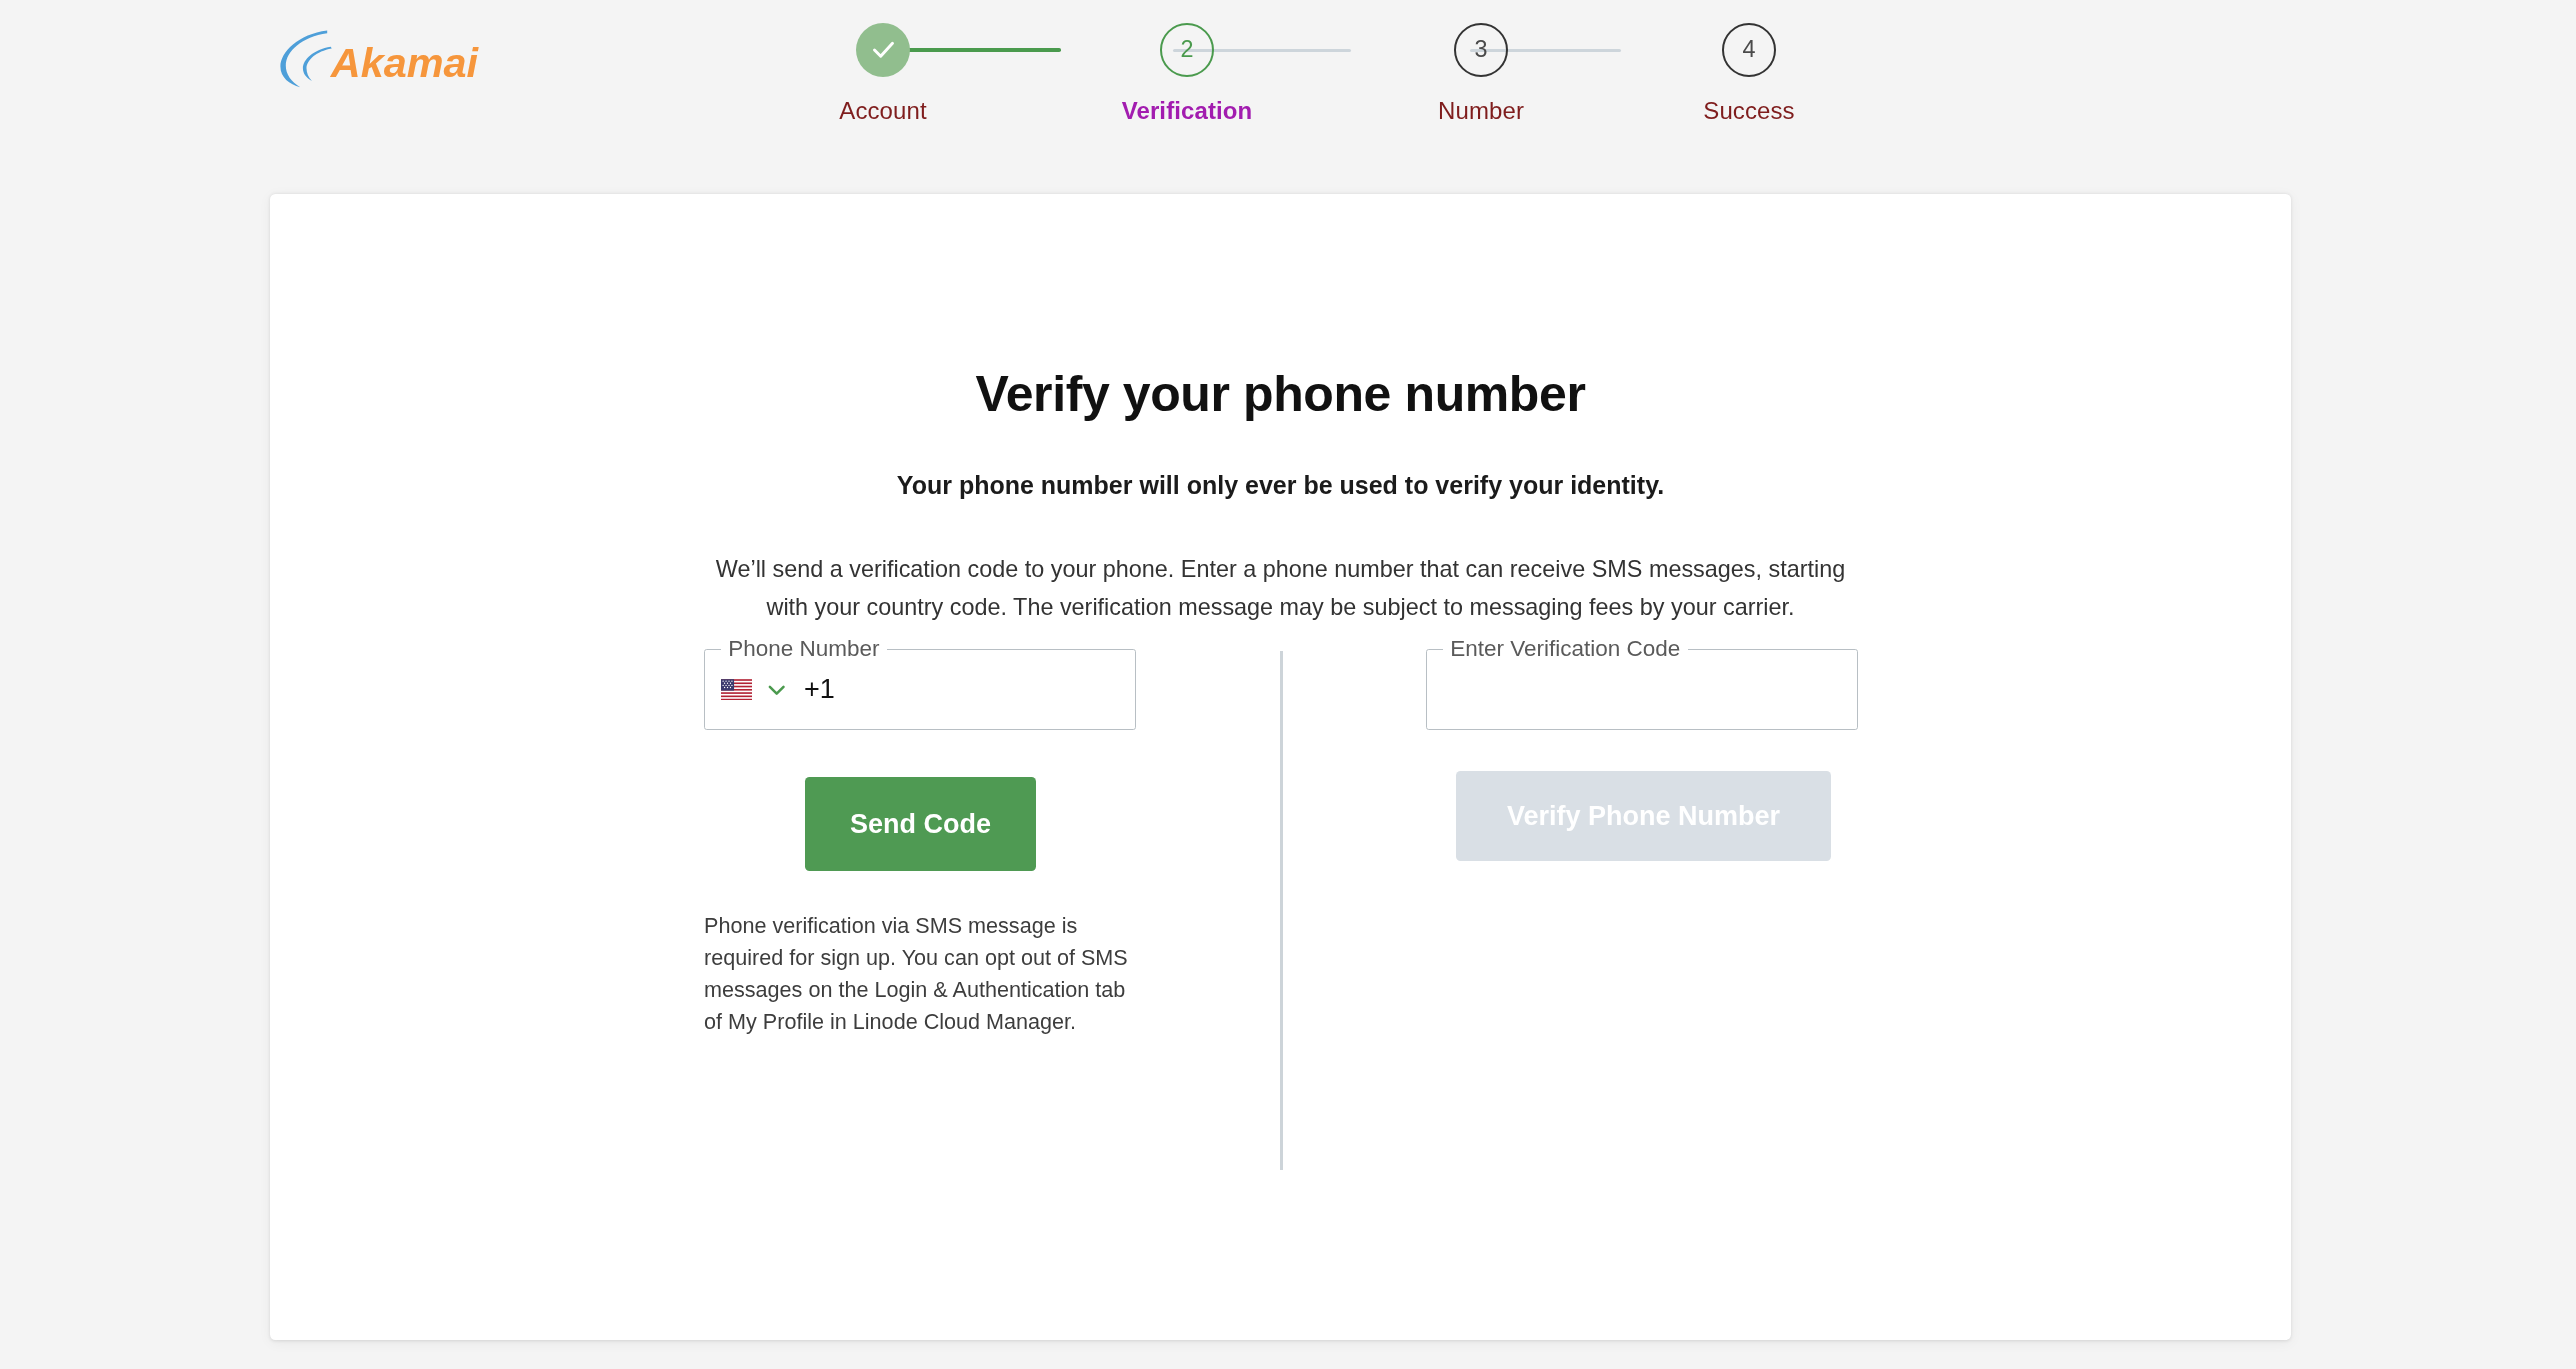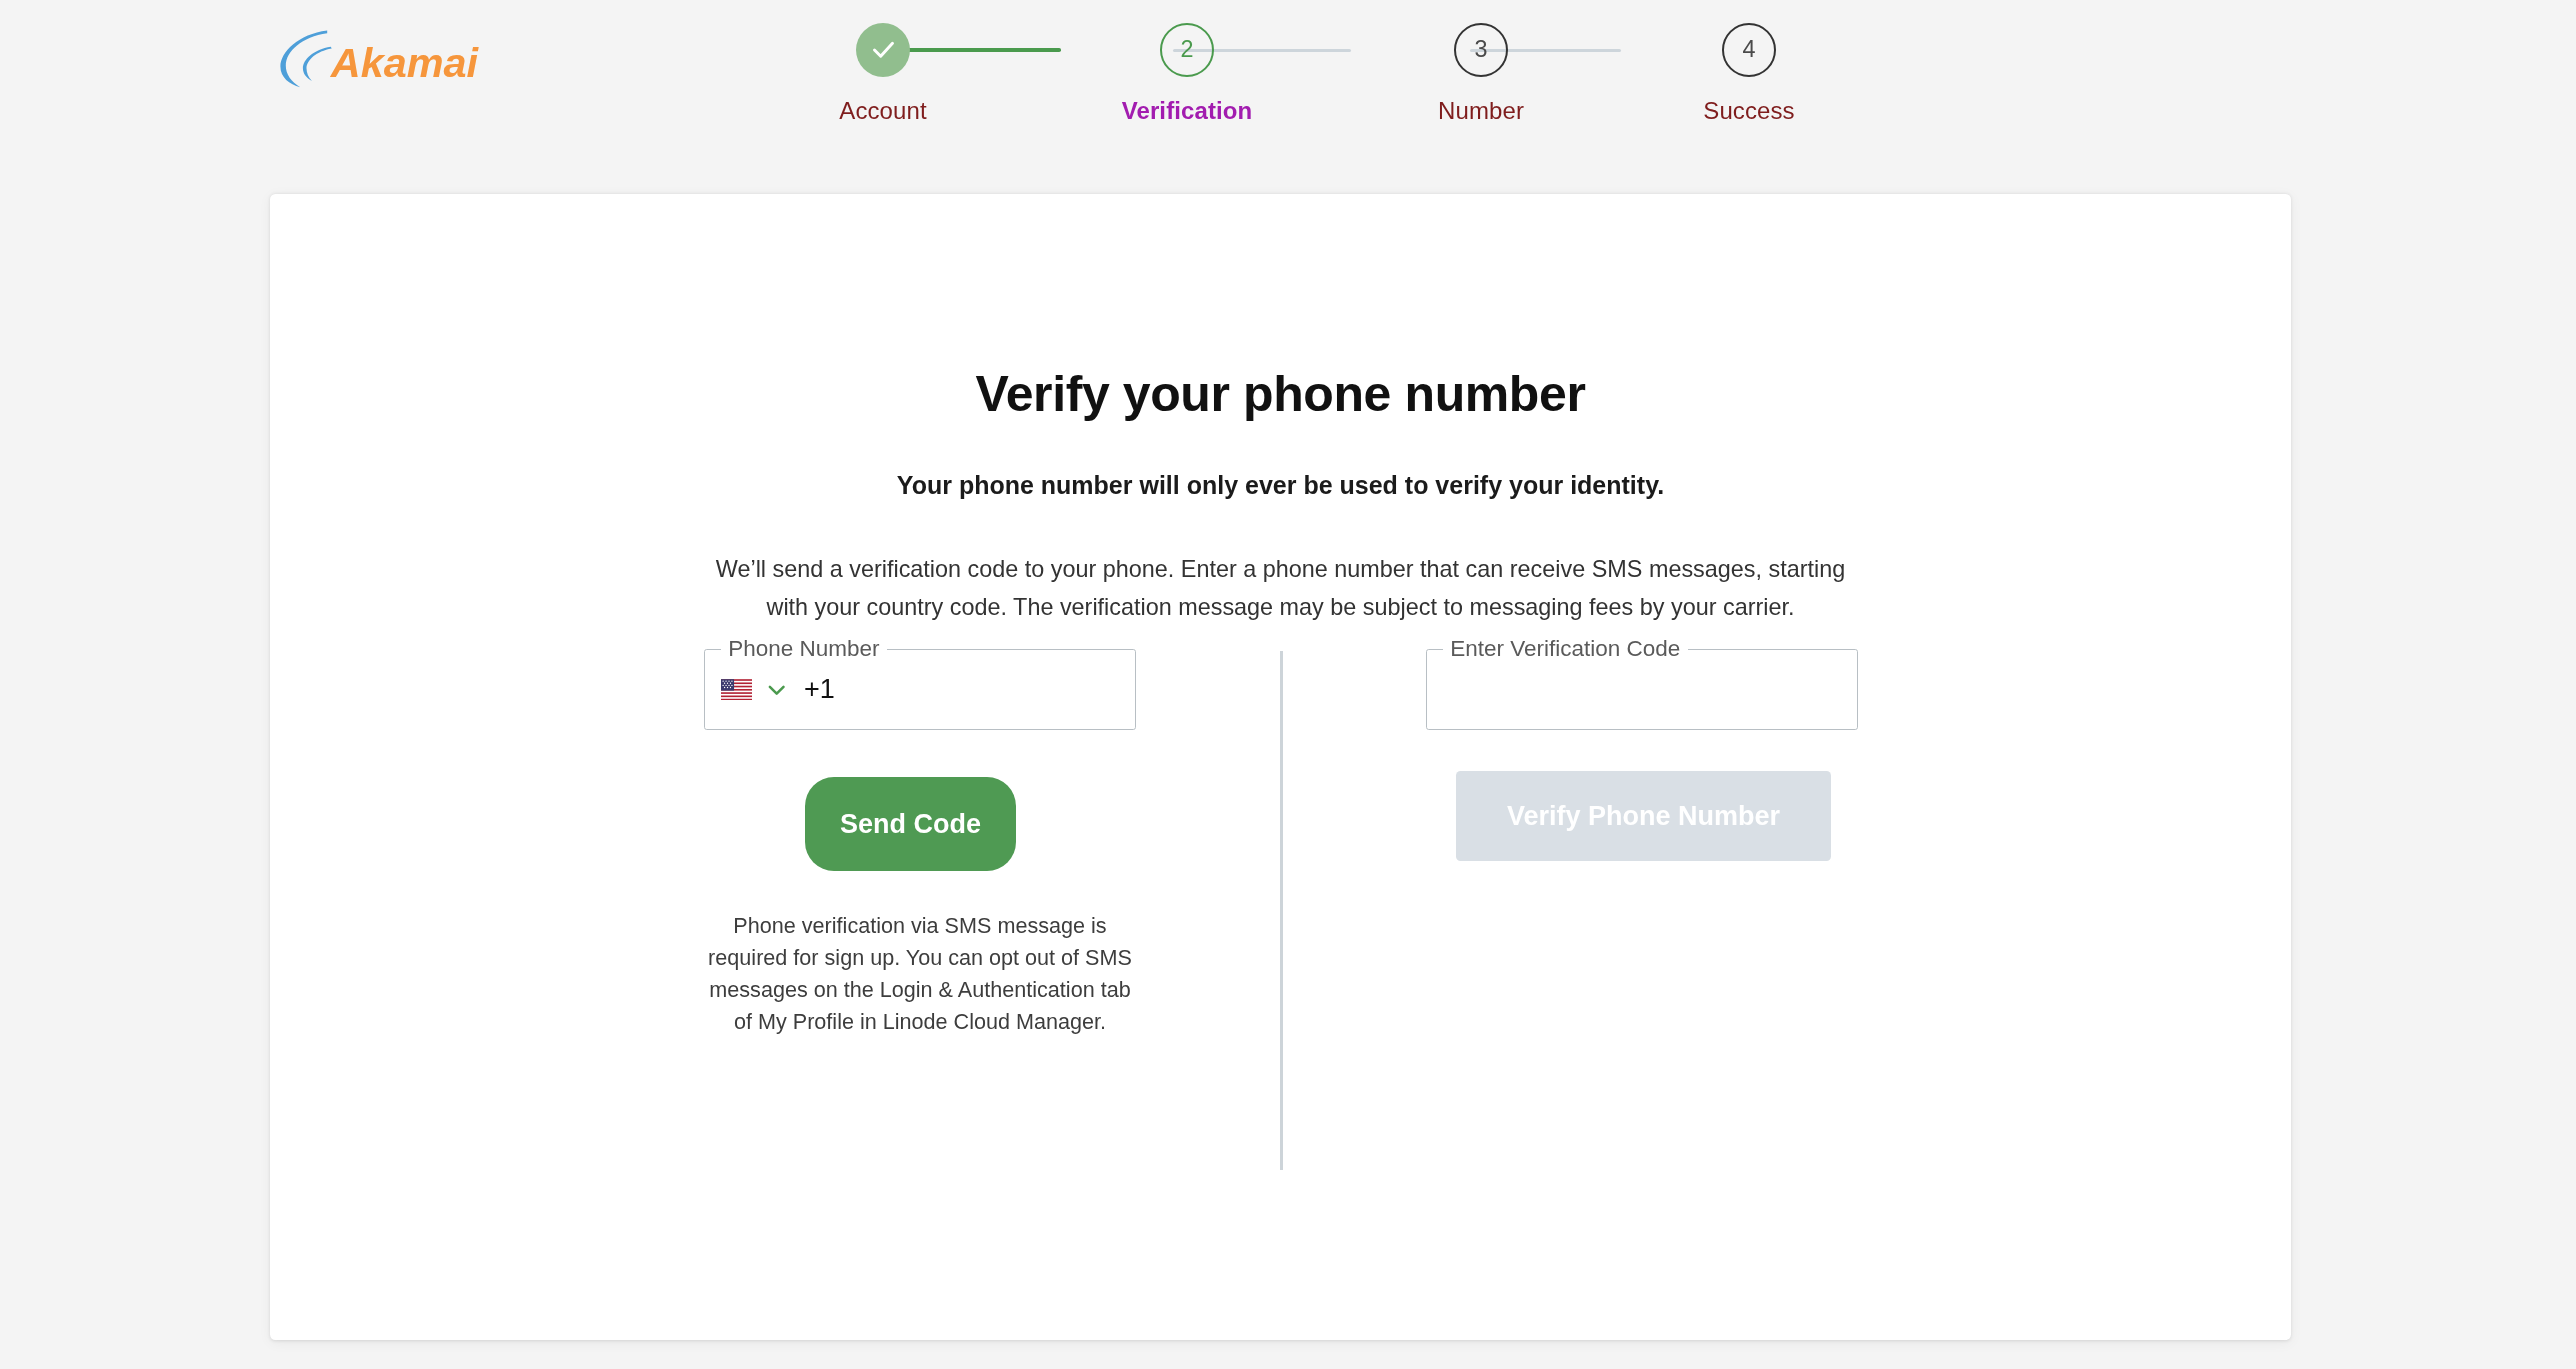"Send Code" .btn-send { border-radius: 29px -> none; width: 211px -> 231px }
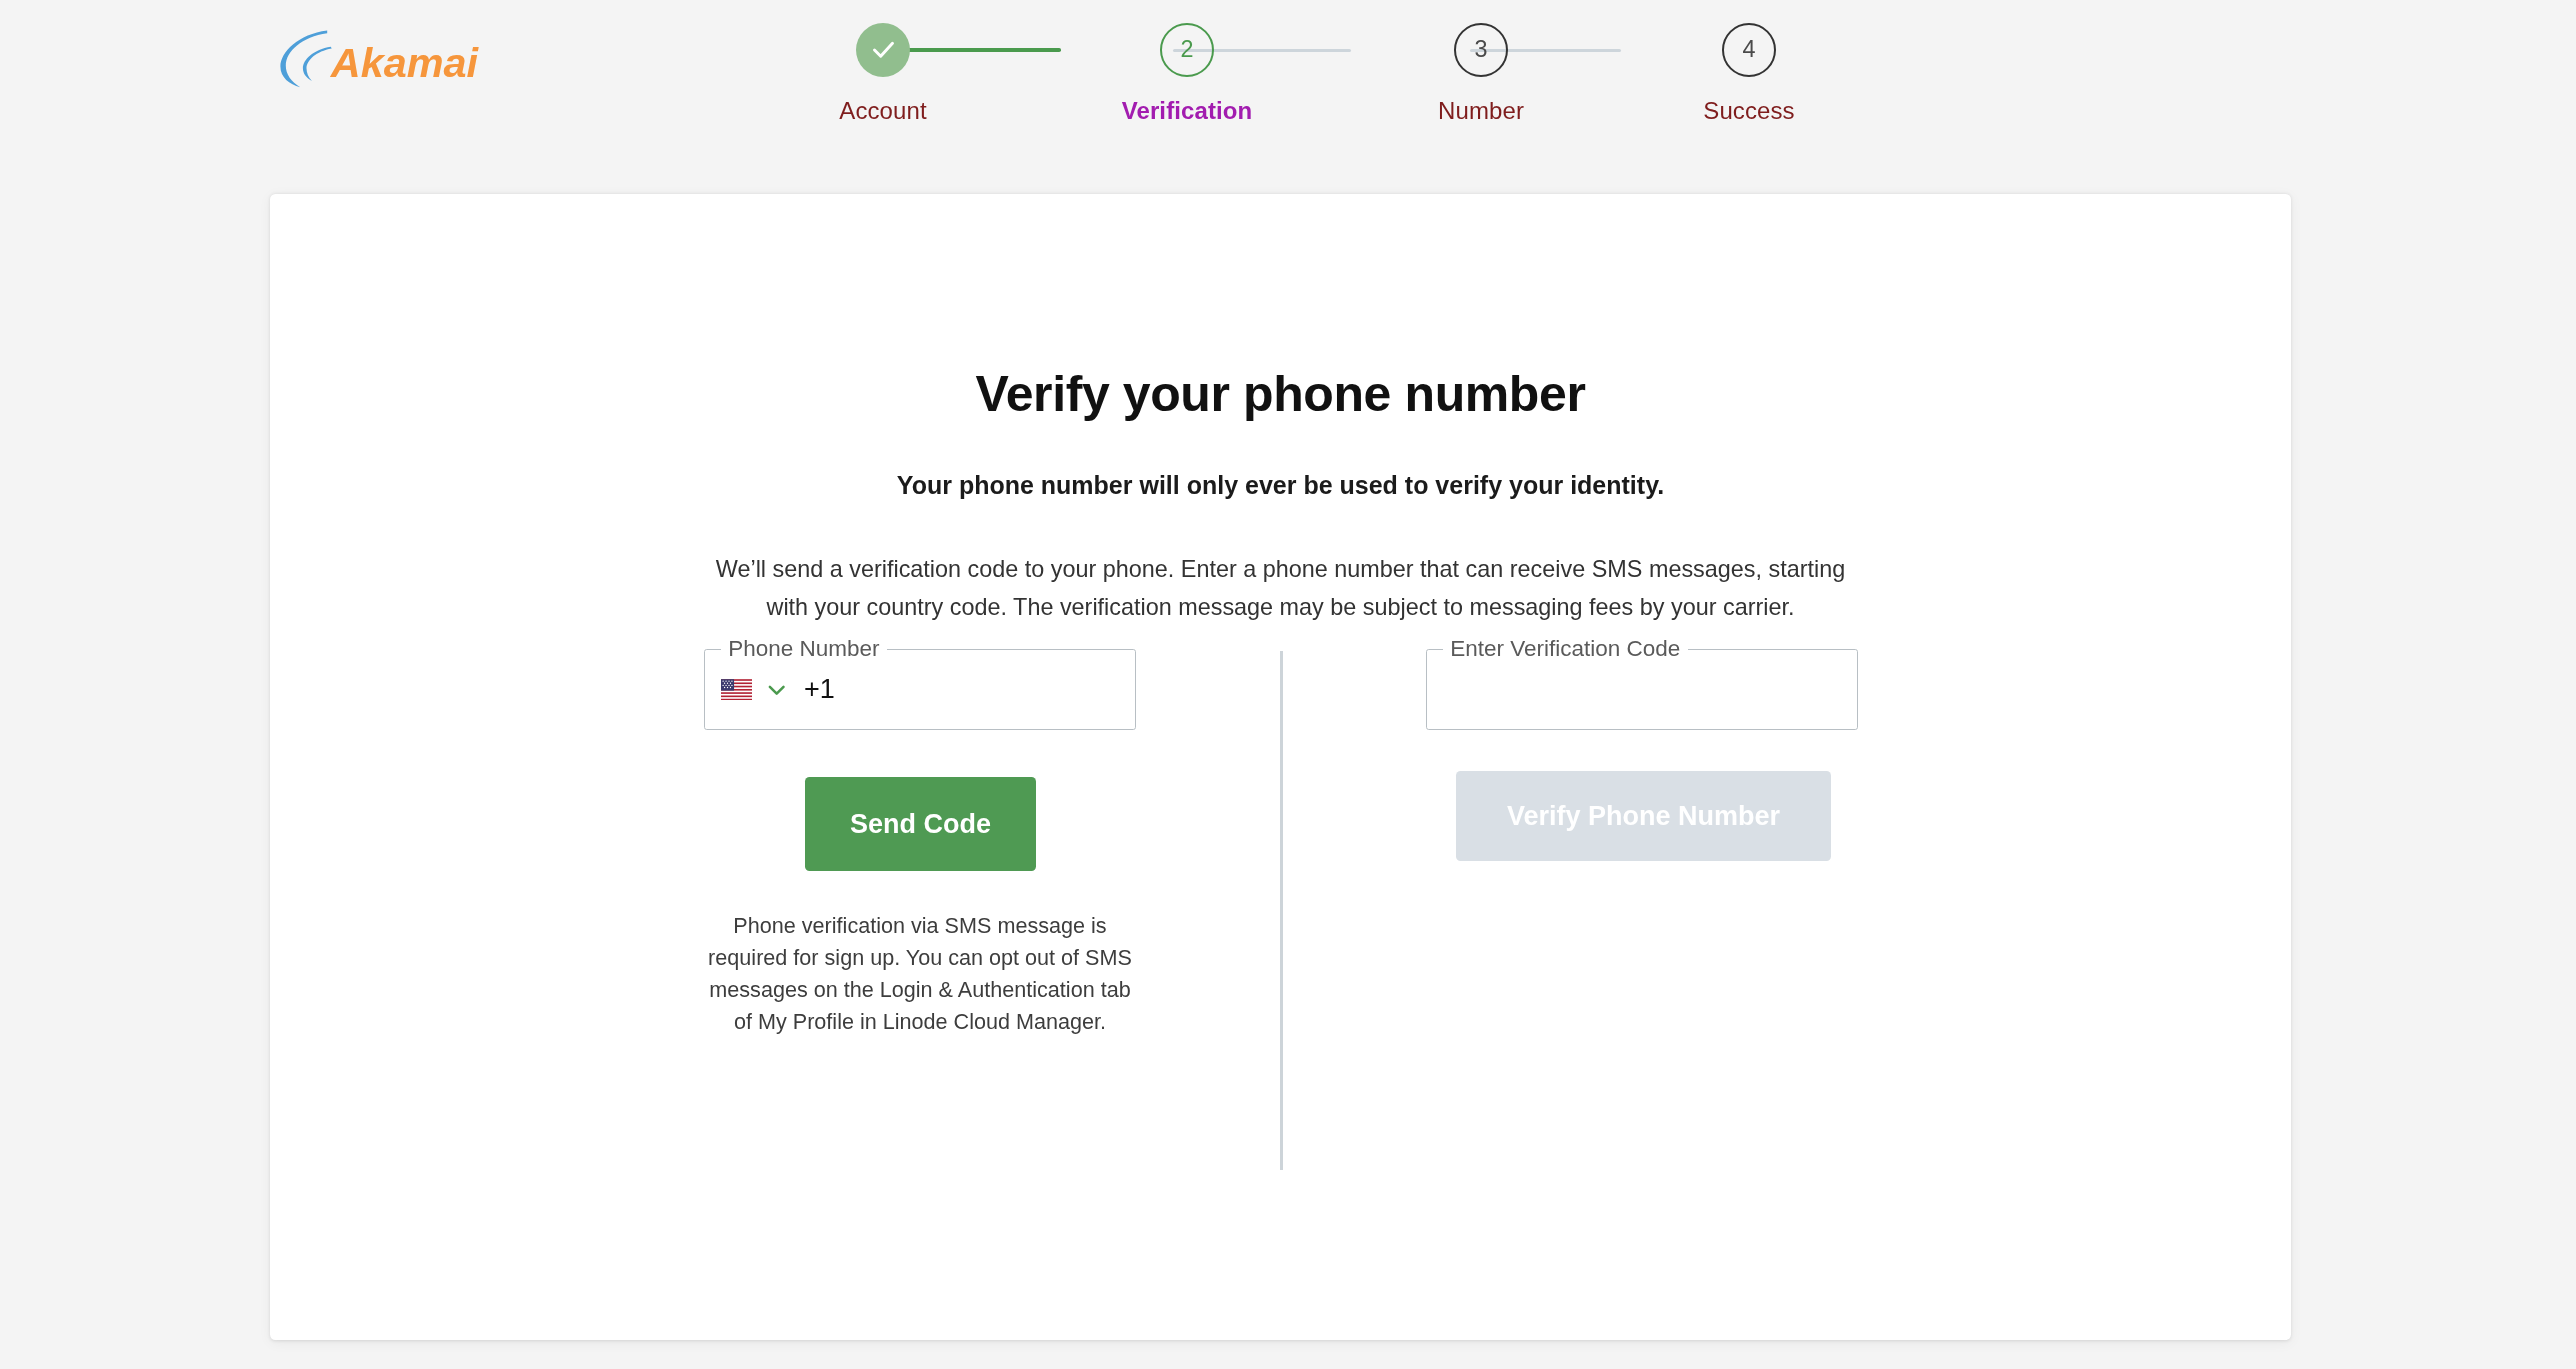"Phone verification via SMS message" .helper { text-align: center -> none }
